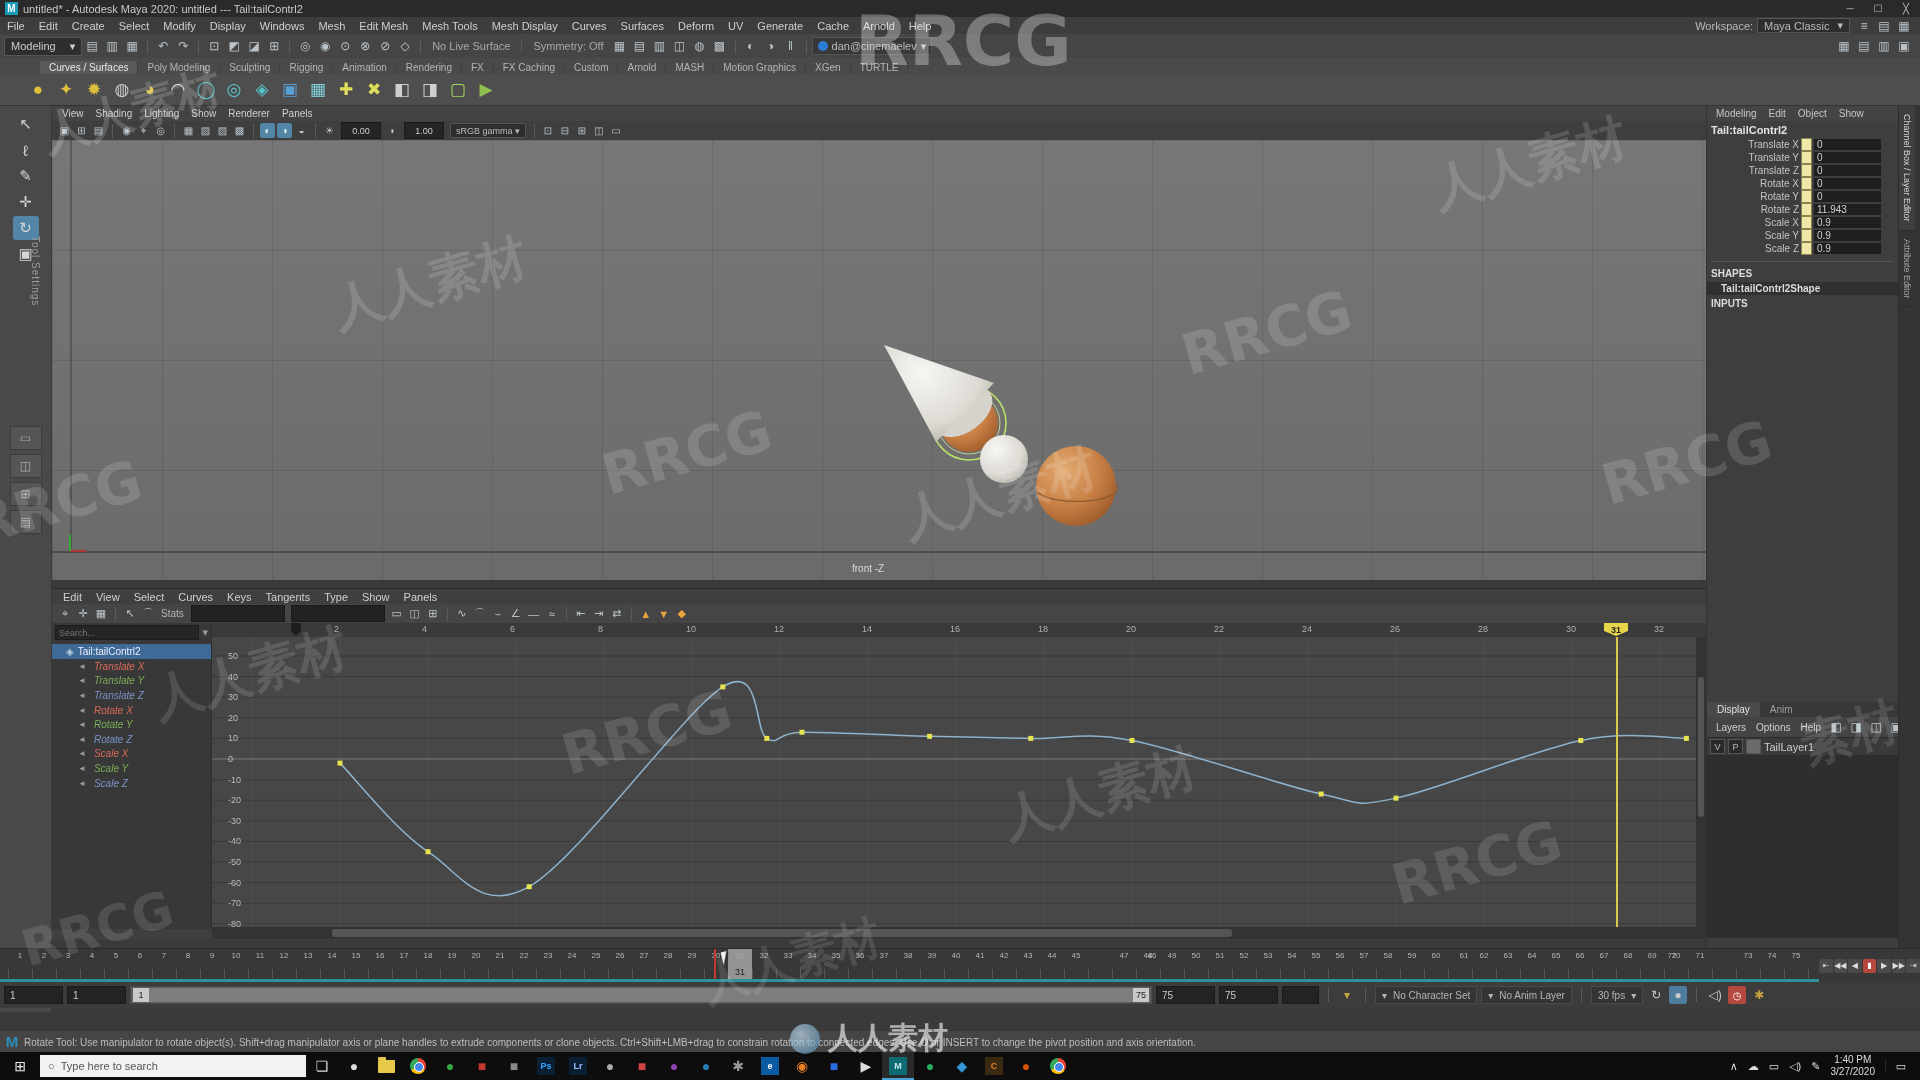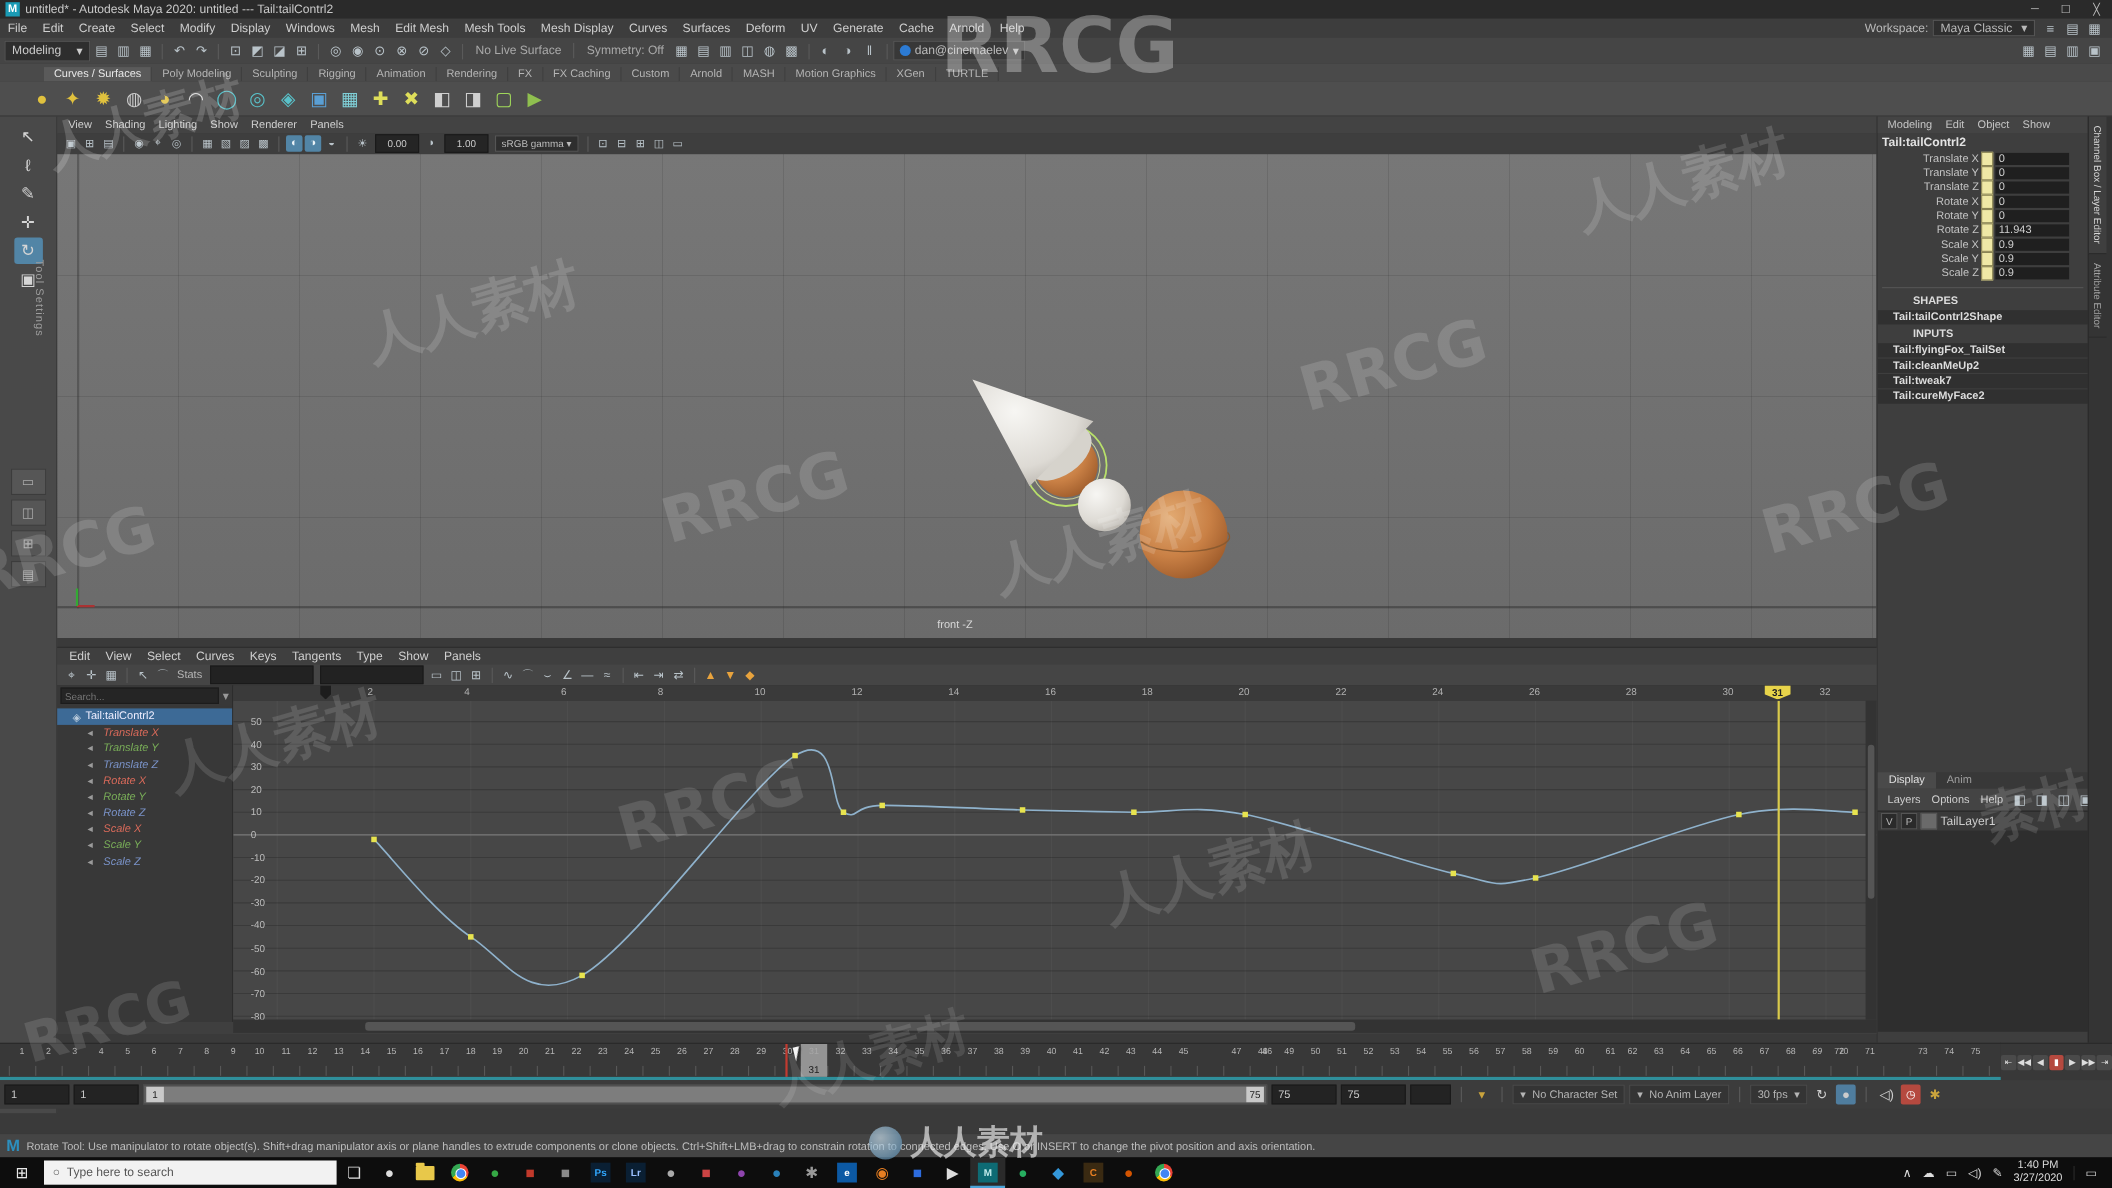"SHAPES" .cbheader { margin-left: 28px -> none }
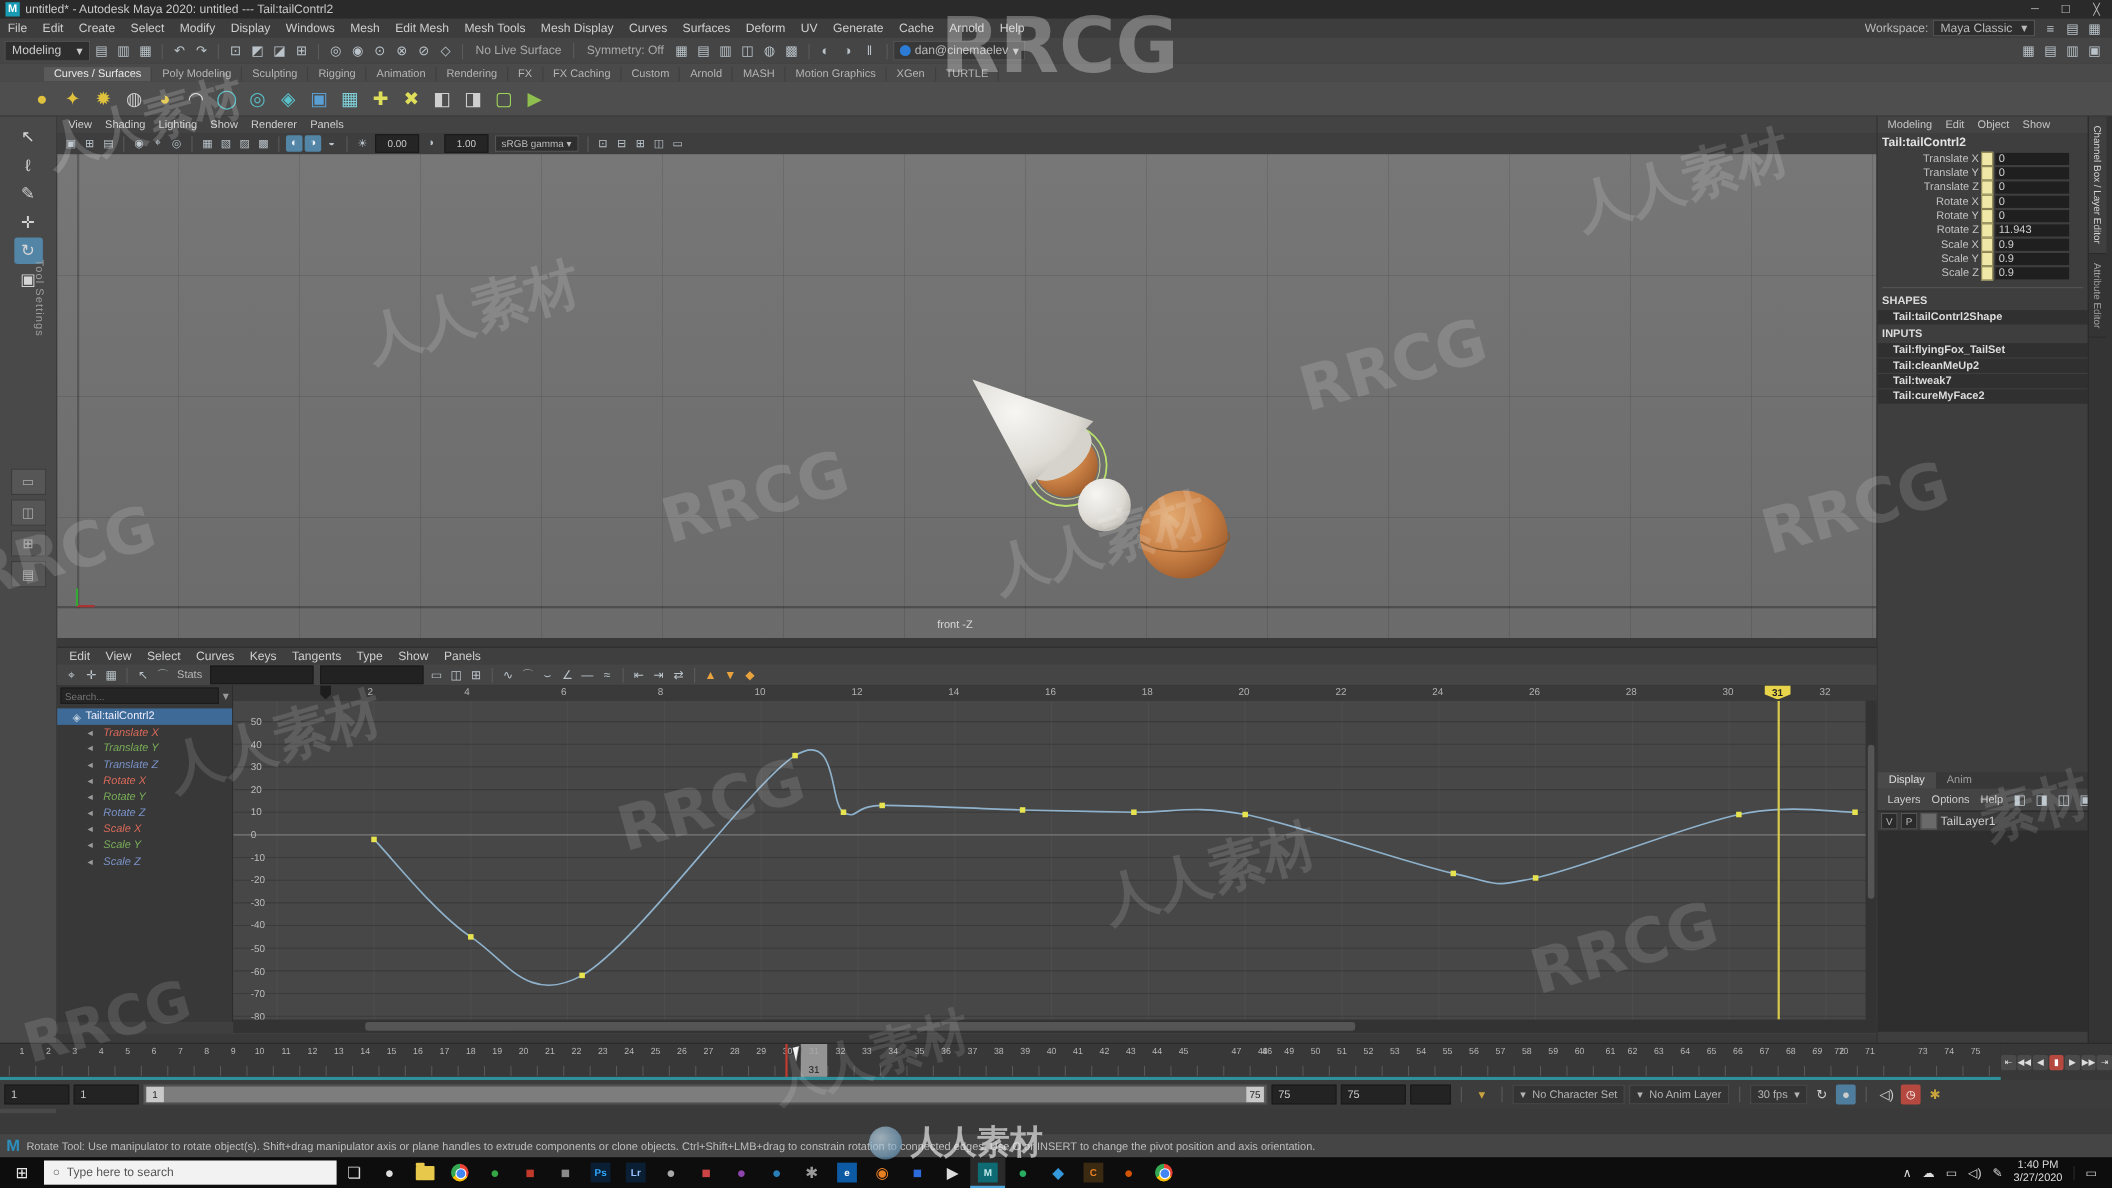"Tail:flyingFox_TailSet" div { html: <div> <div>Tail:flyingFox_TailSet</div> <div>Tail:cleanMeUp2</div> <div>Tail:tweak7</div> <div>Tail:cureMyFace2</div> </div> -> none }
